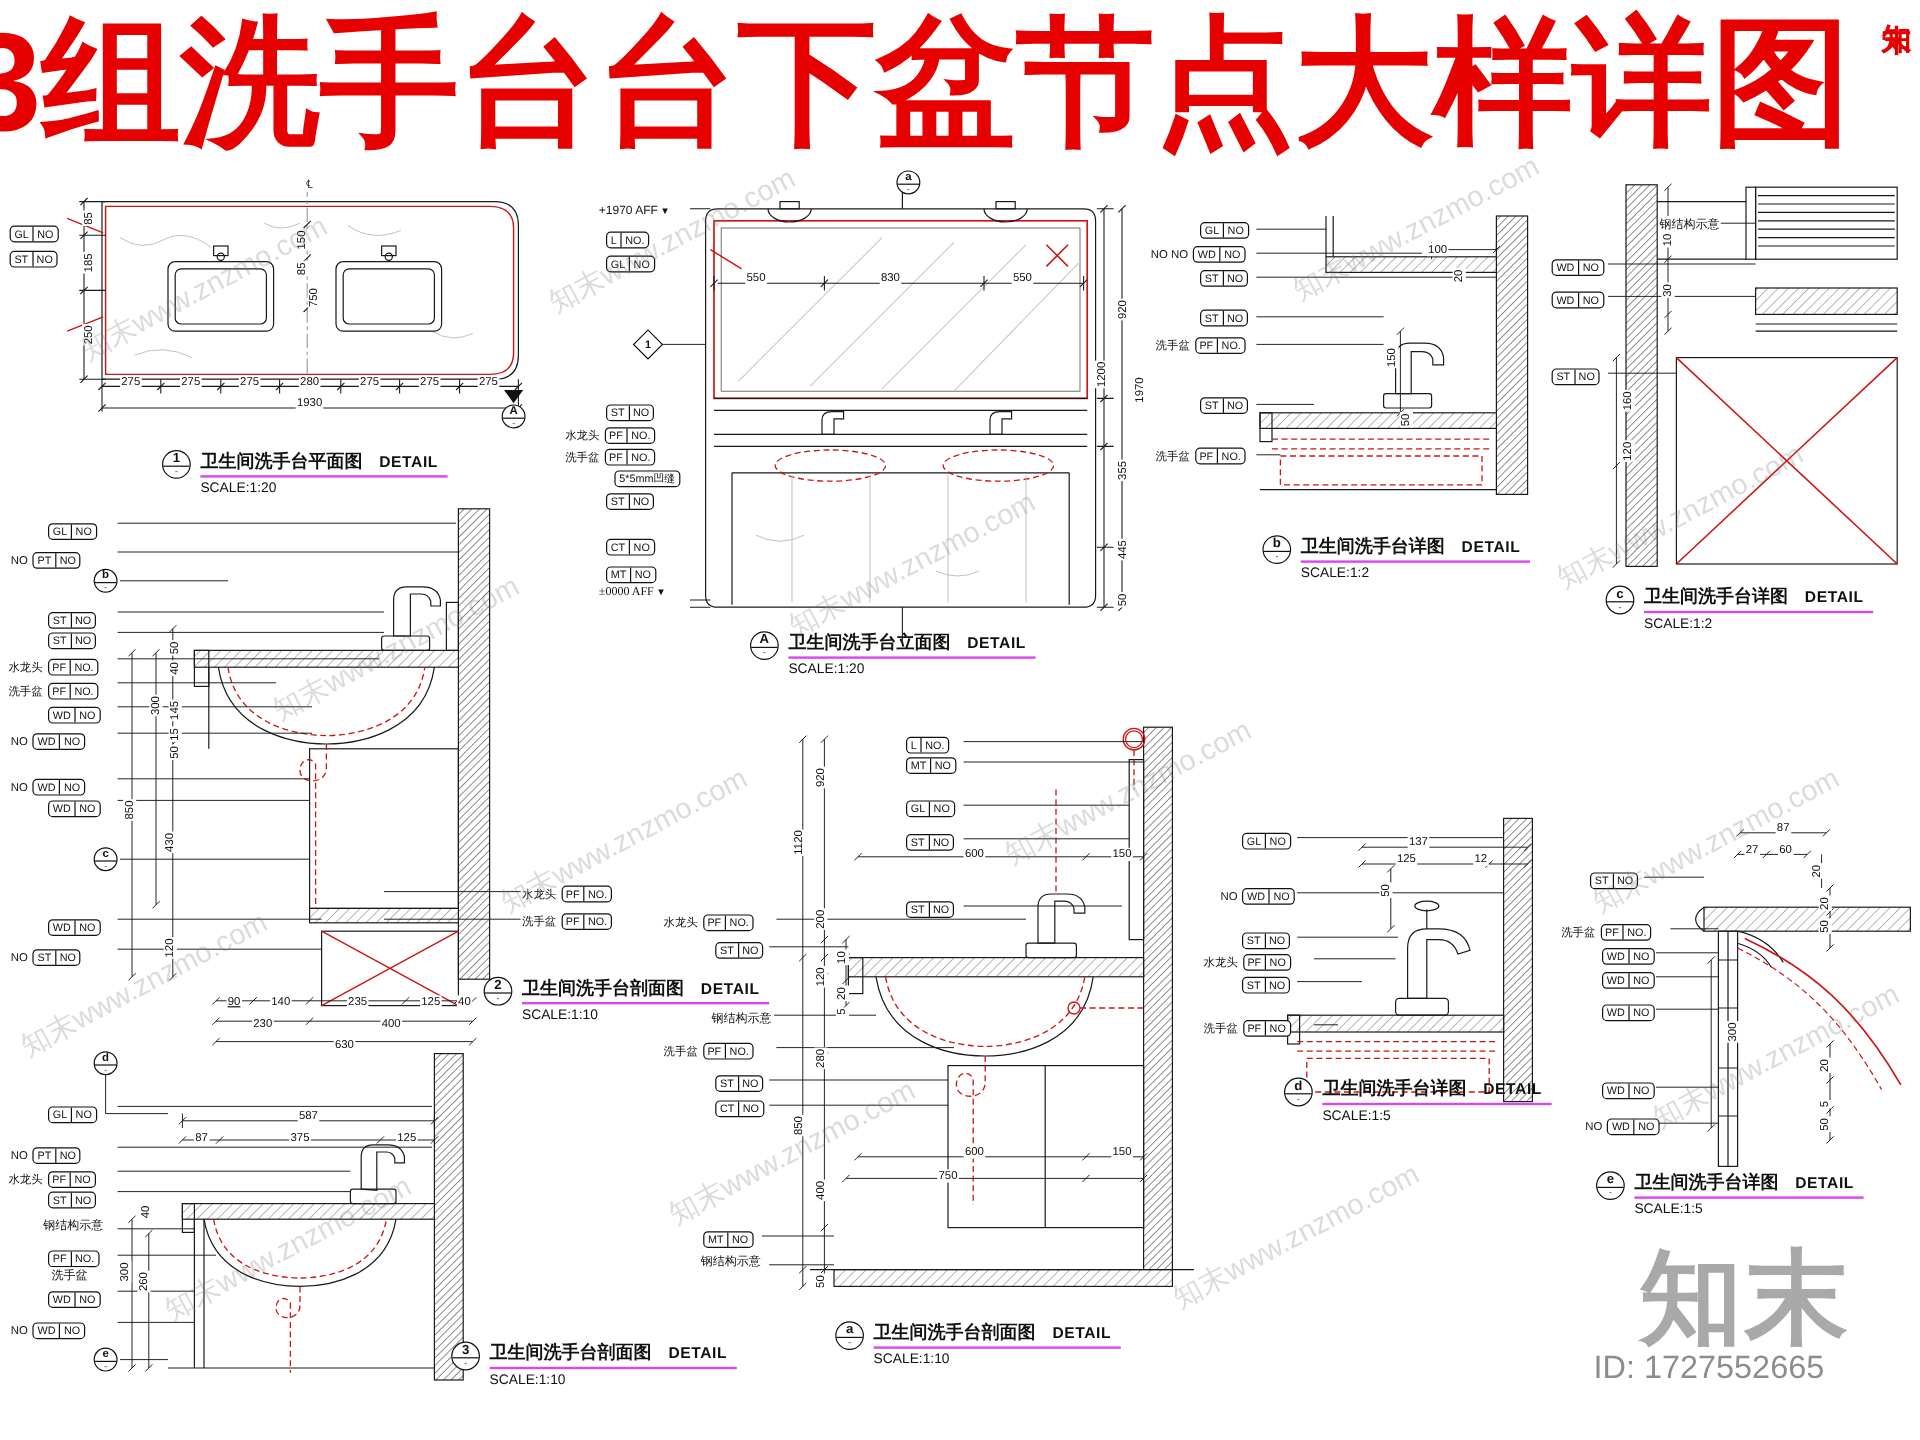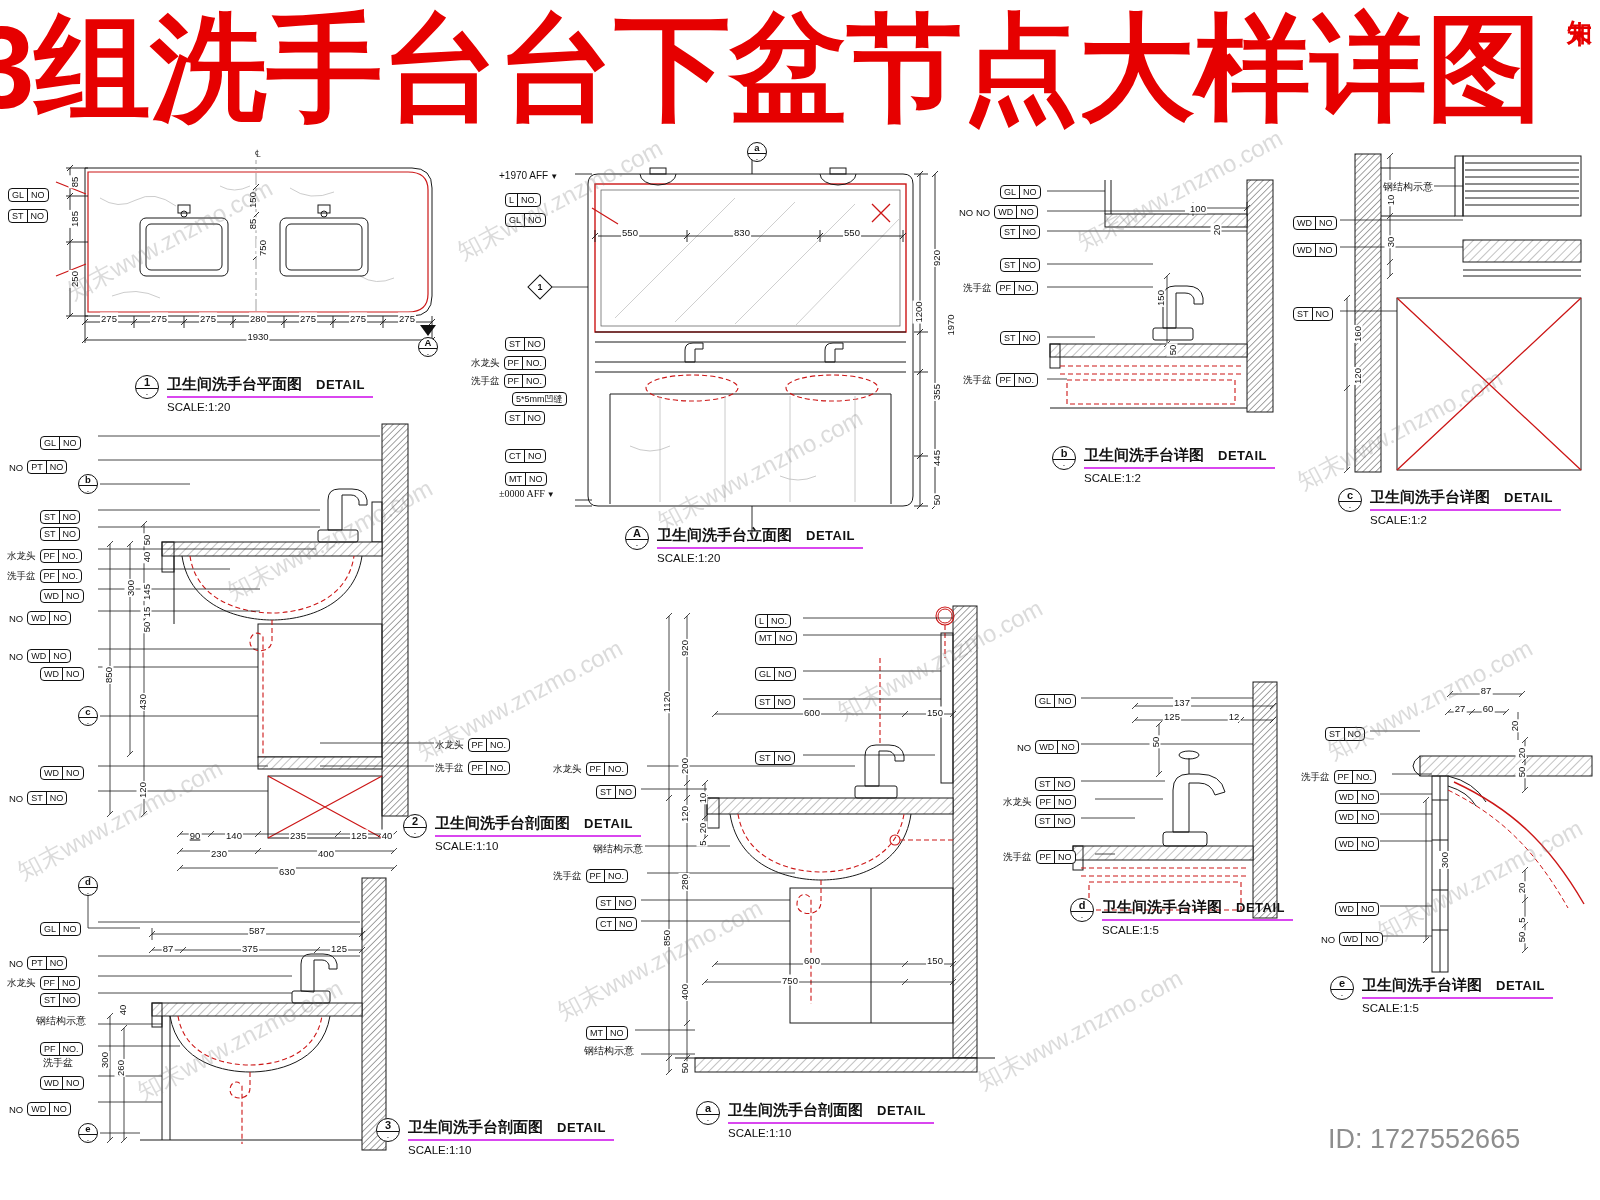"知末" div.brand { html: none -> <div>知末</div> }
